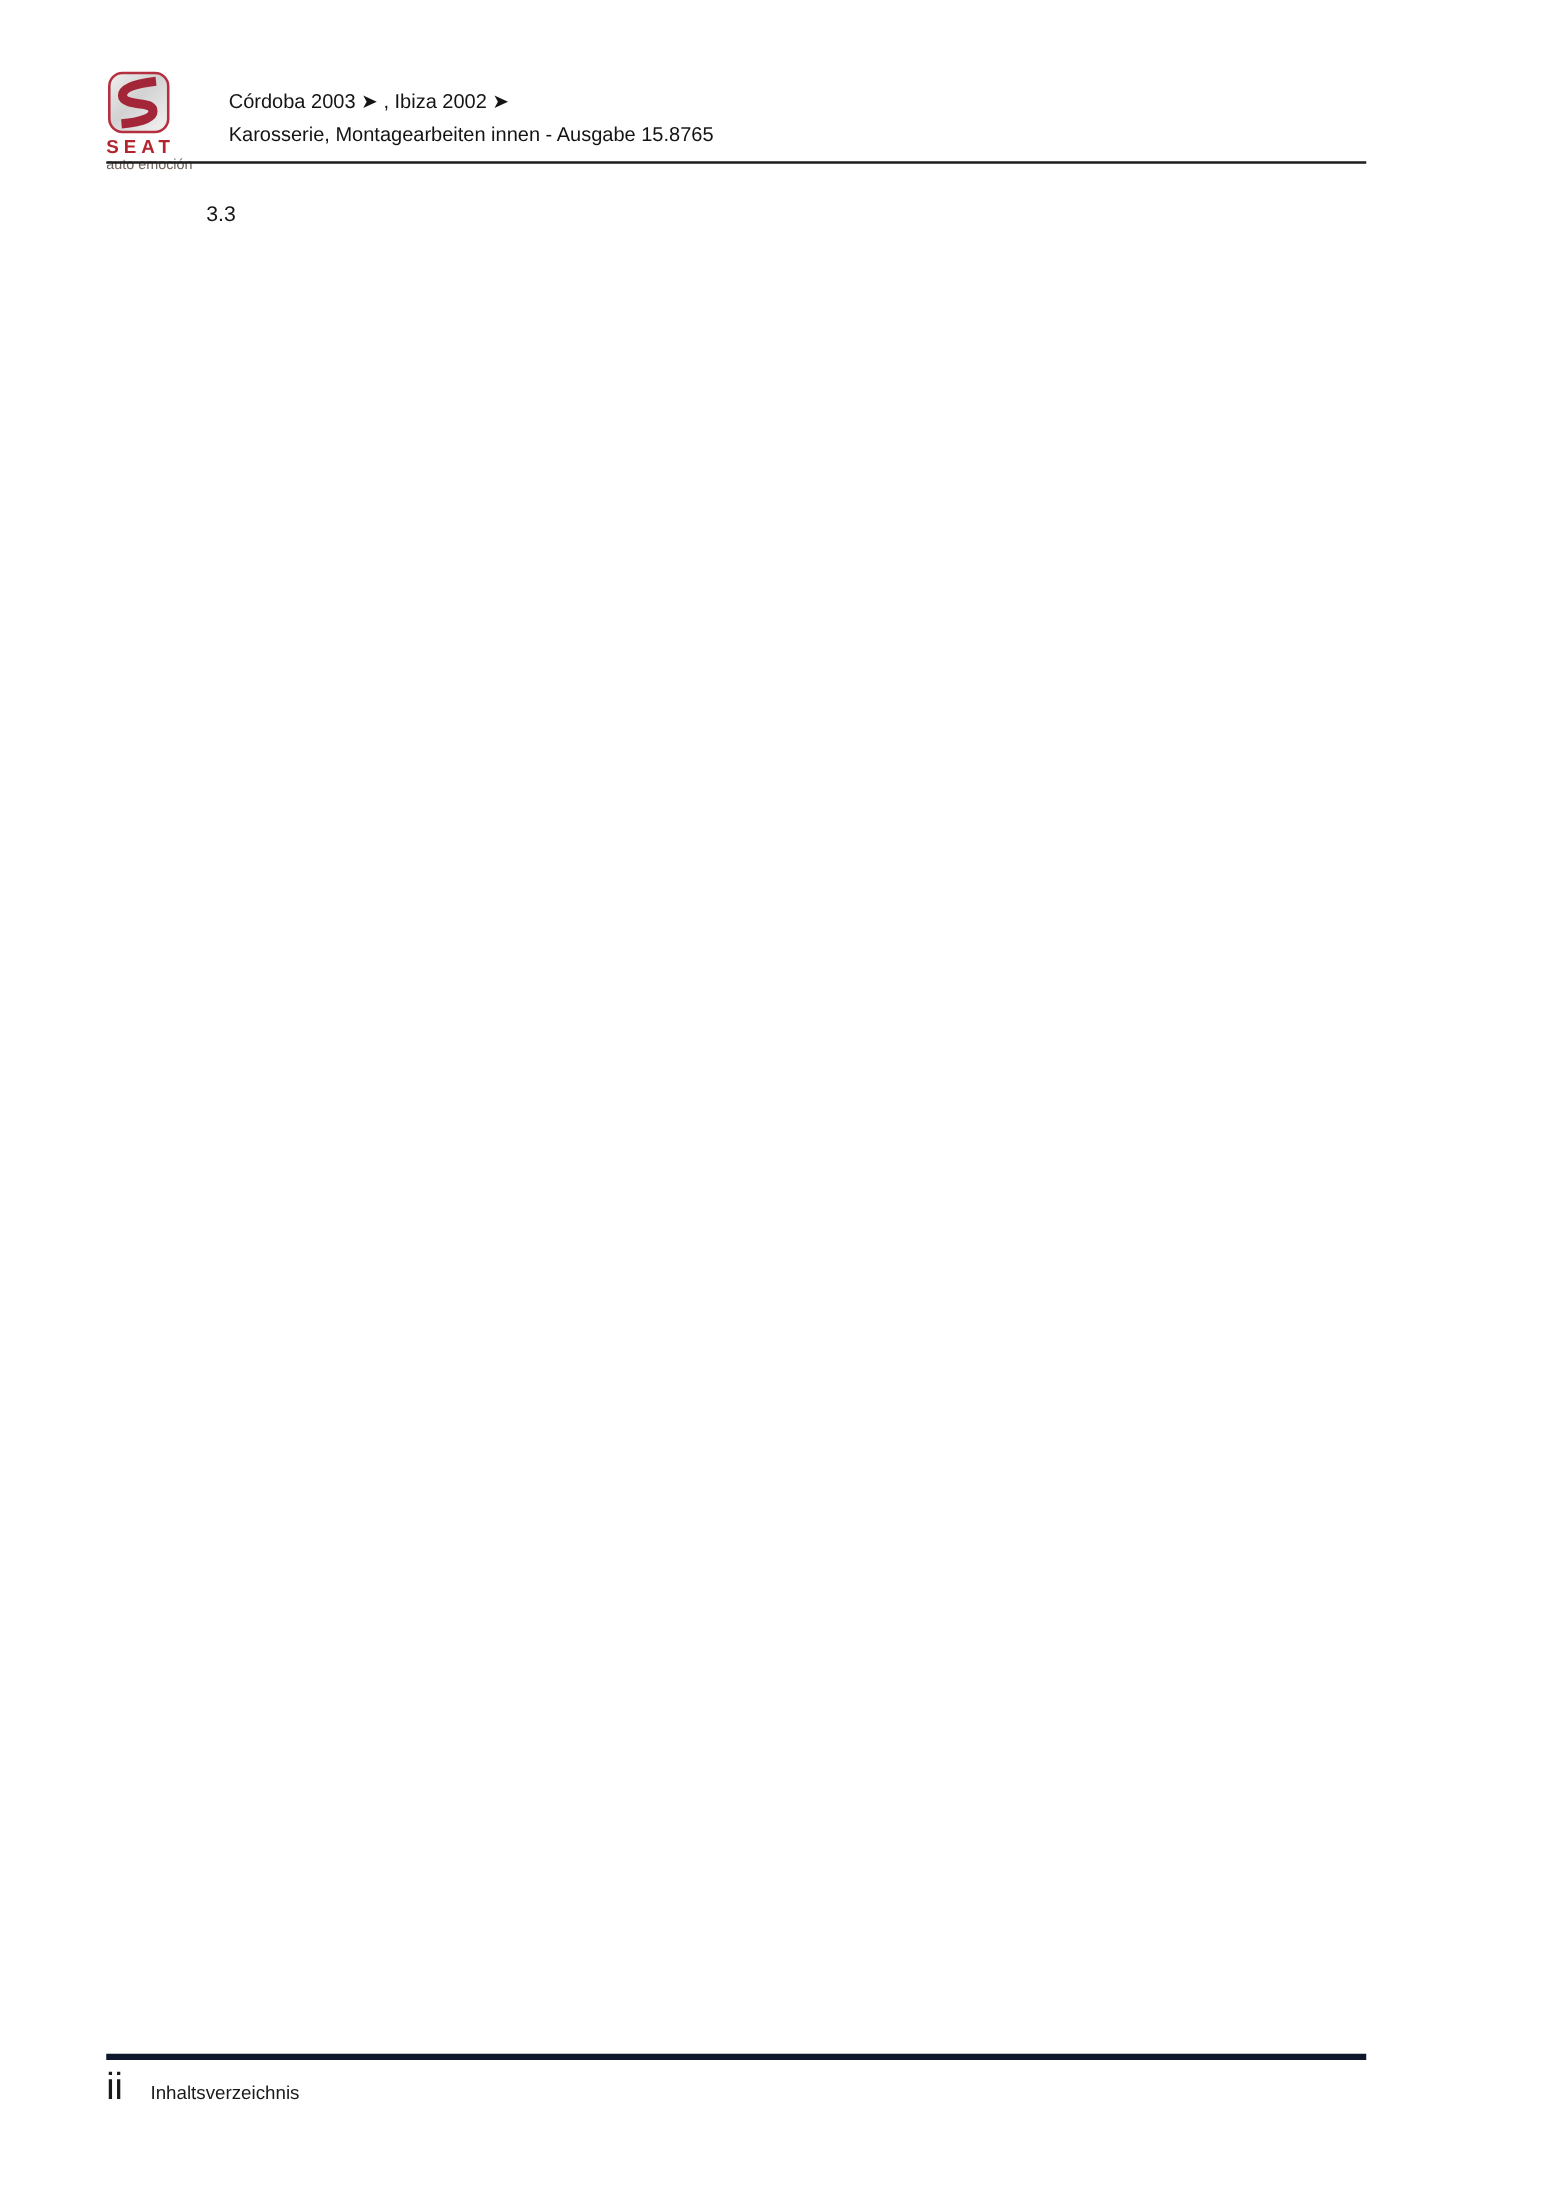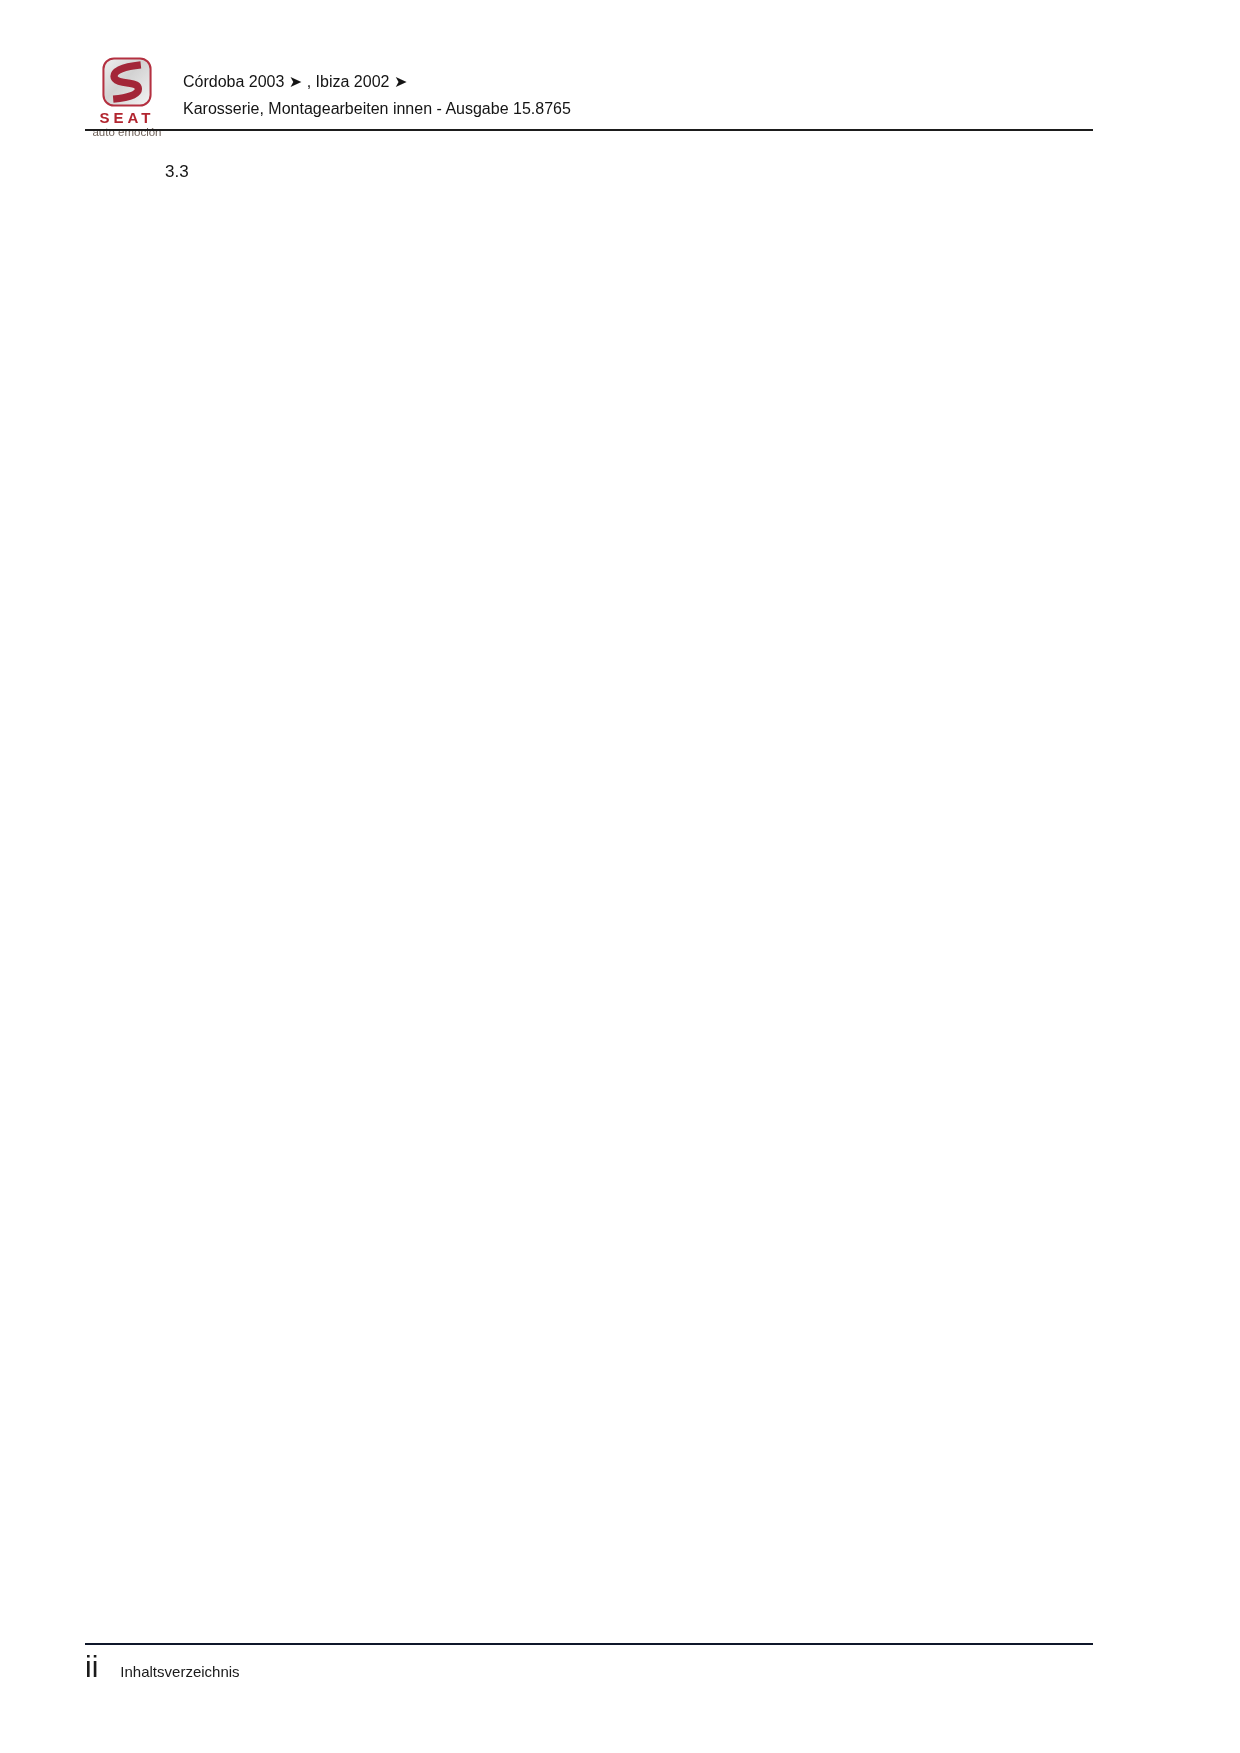"SEAT" .brand { align-items: center -> none }
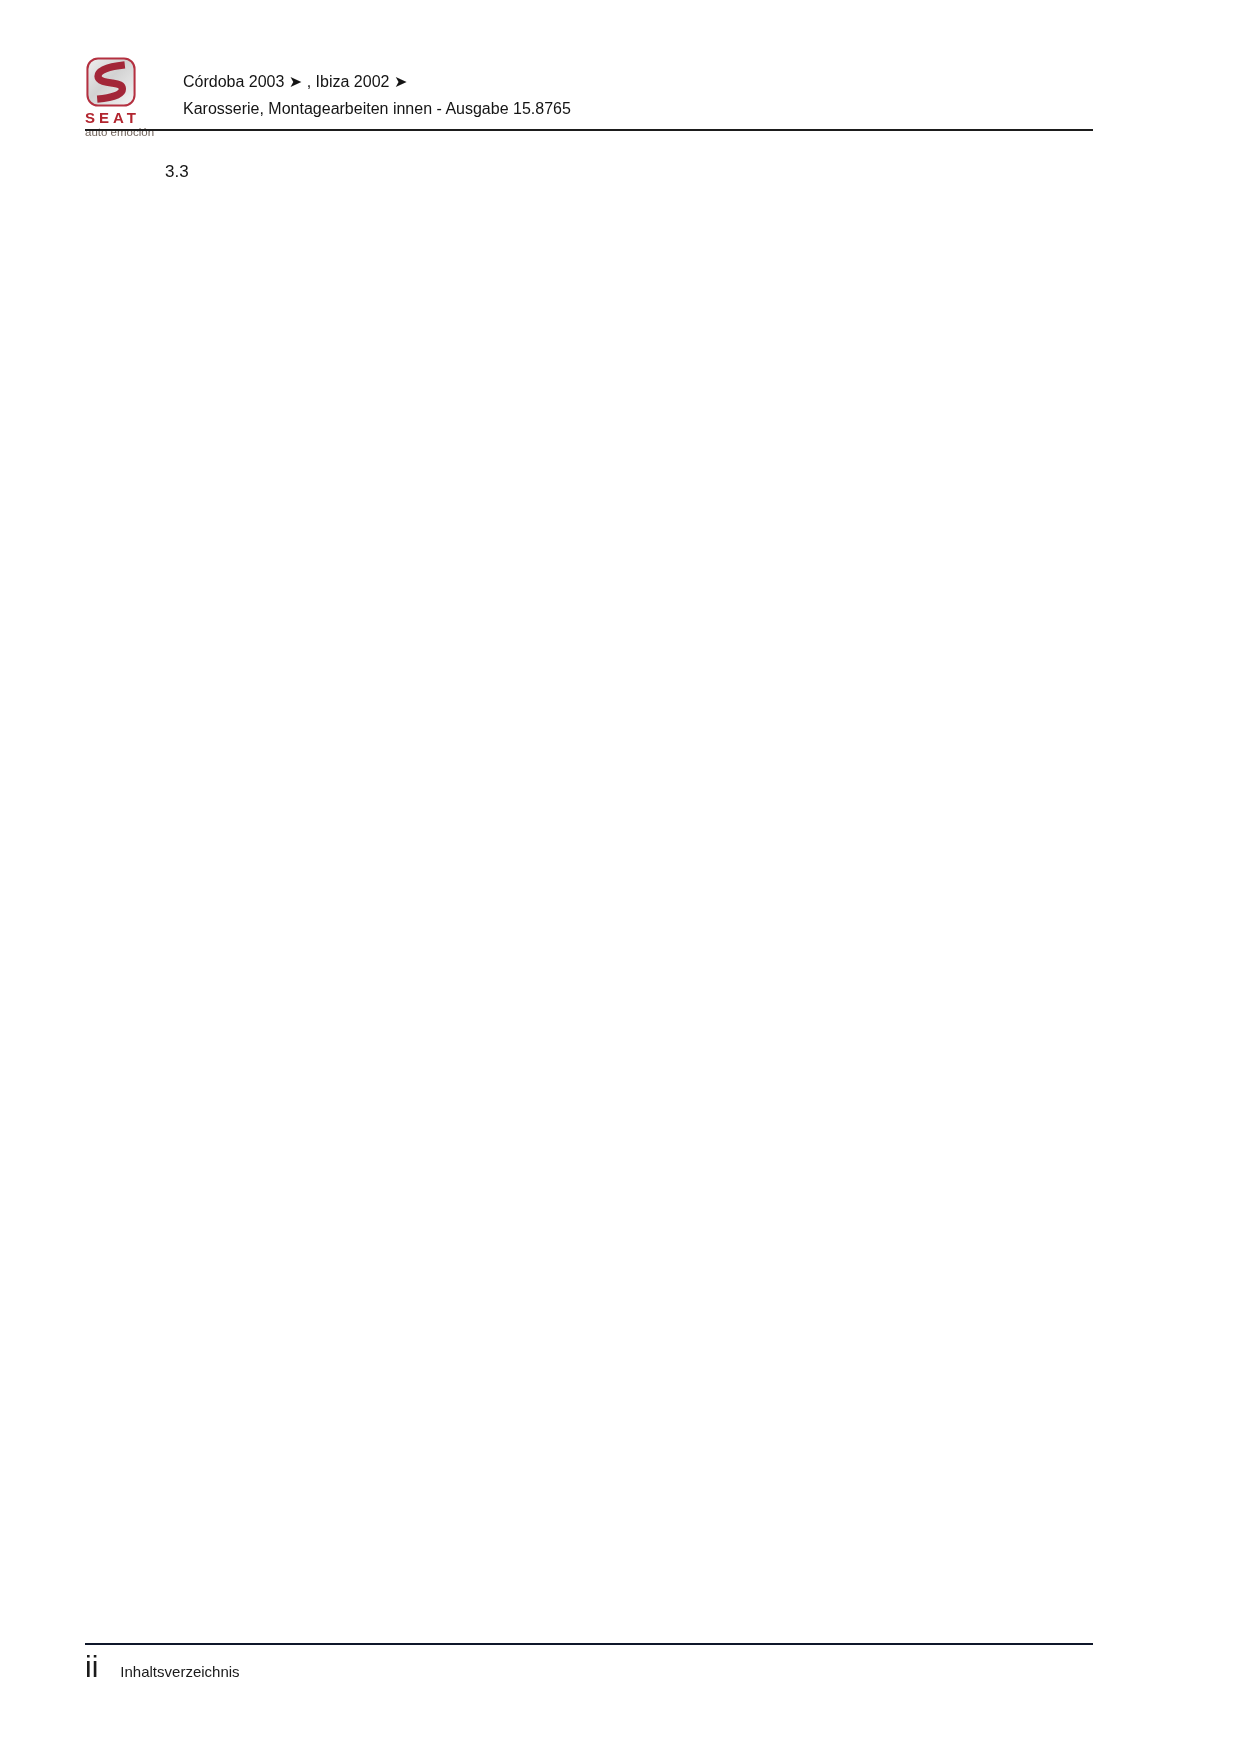"ii" .footer { border-top: 2px solid #0f172a -> 5px solid #0f172a }
